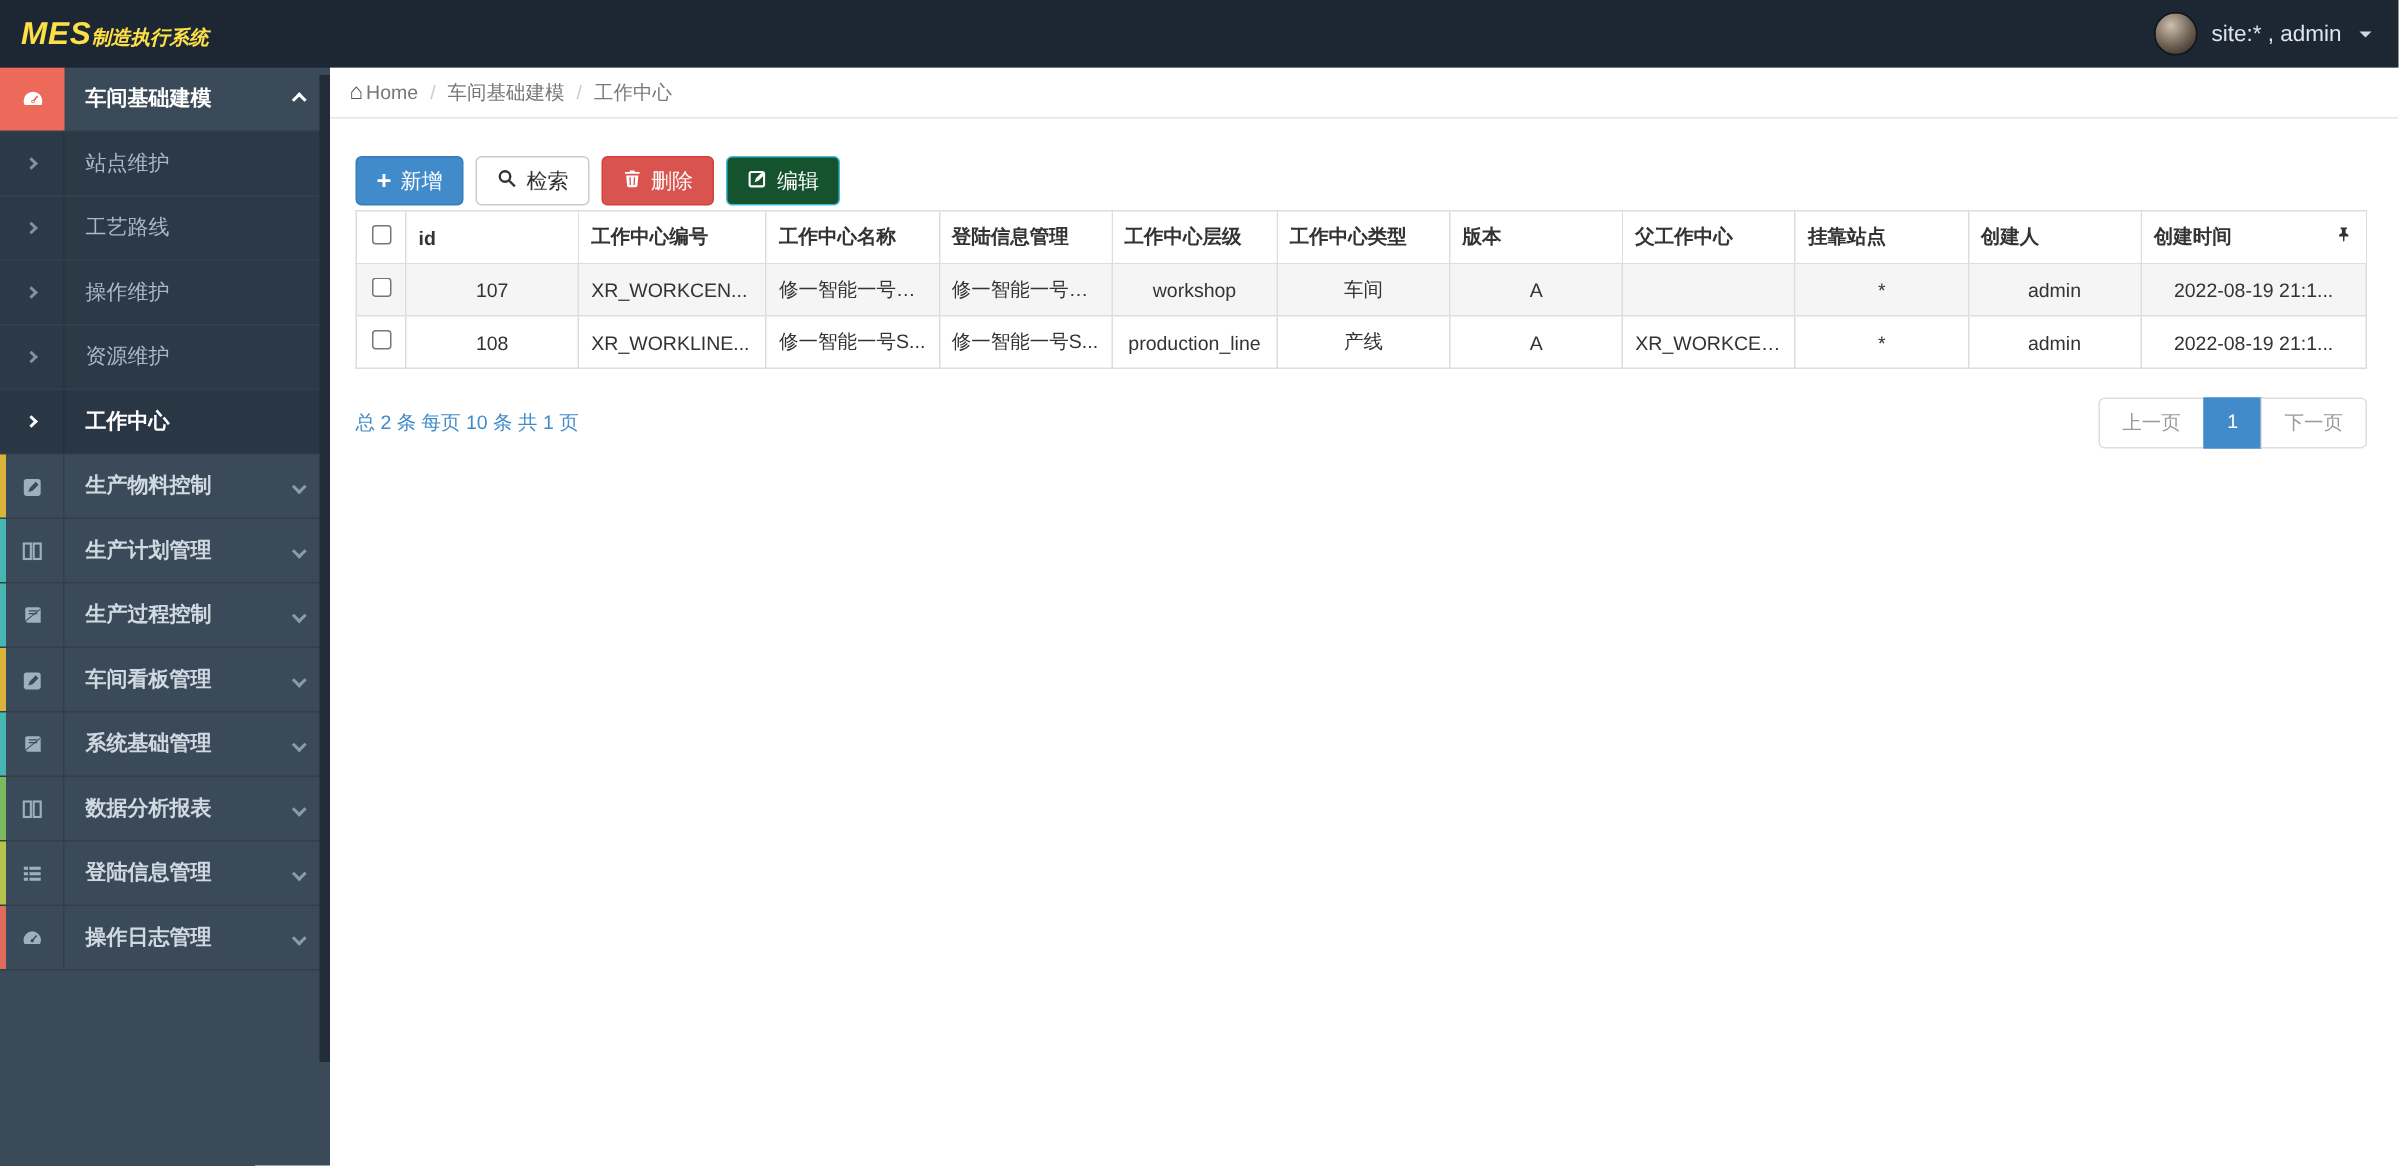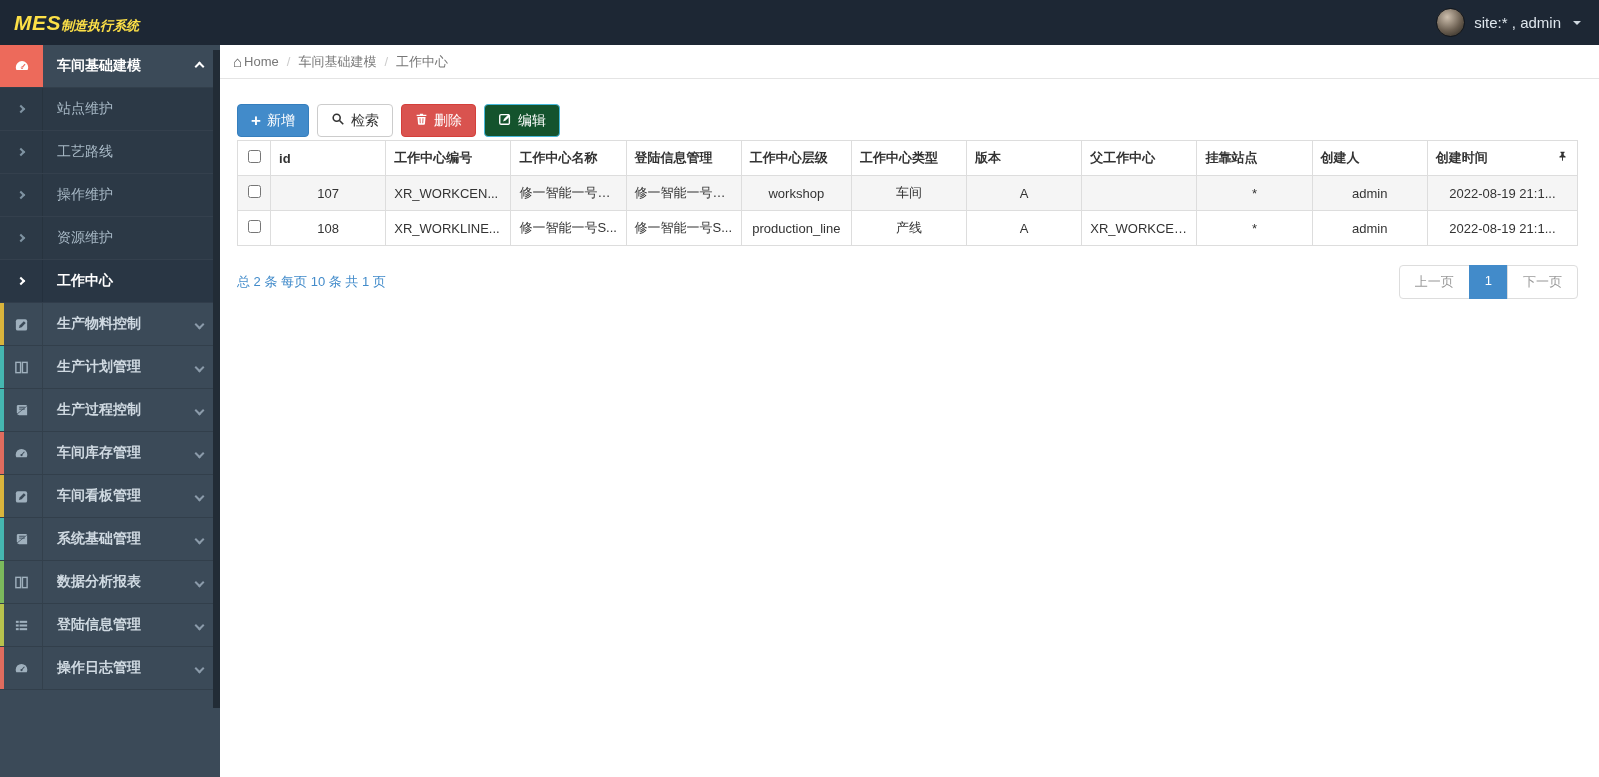"车间库存管理" div.menu-item { html: <div> <span></span> <span> <svg> <path></path> <path></path> <circle></circle> </svg> </span> <span>车间库存管理</span> <span></span> </div> -> none }
